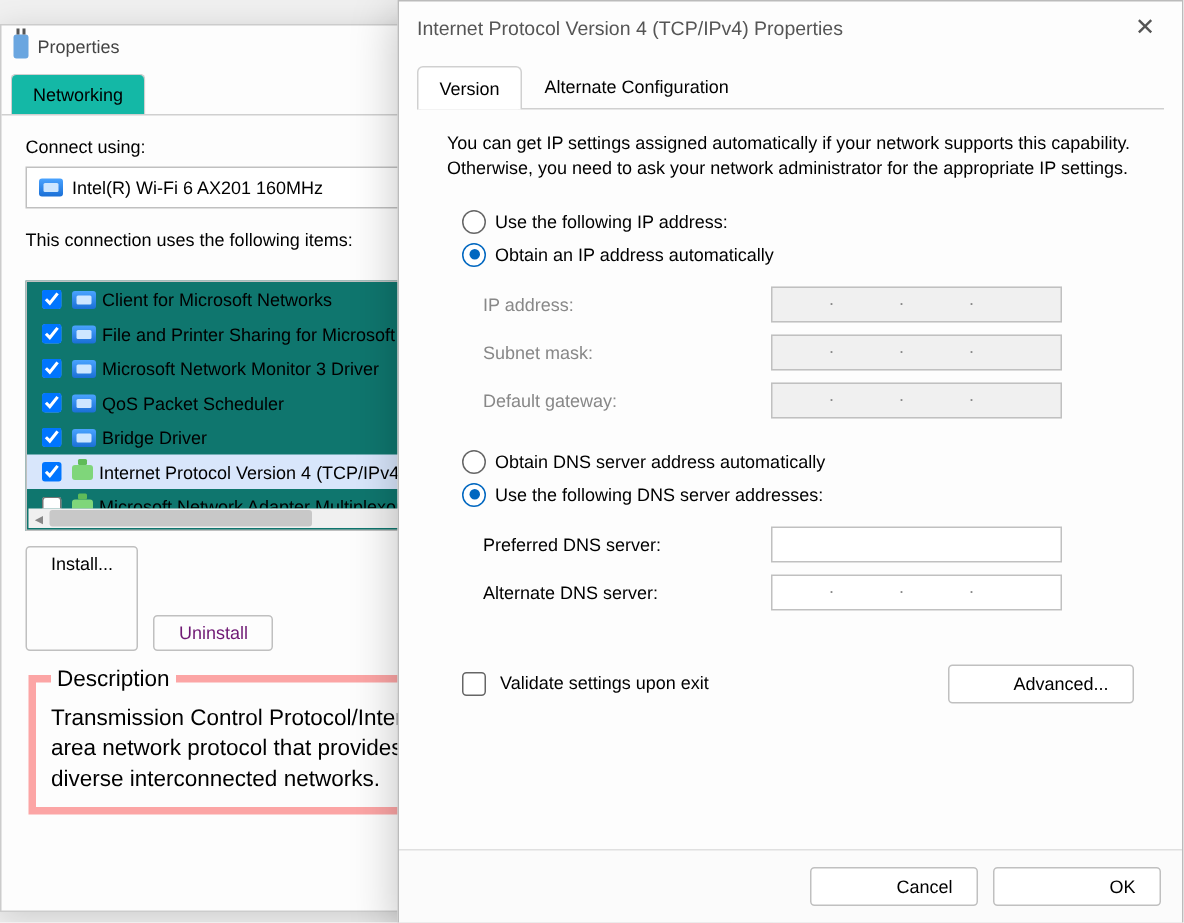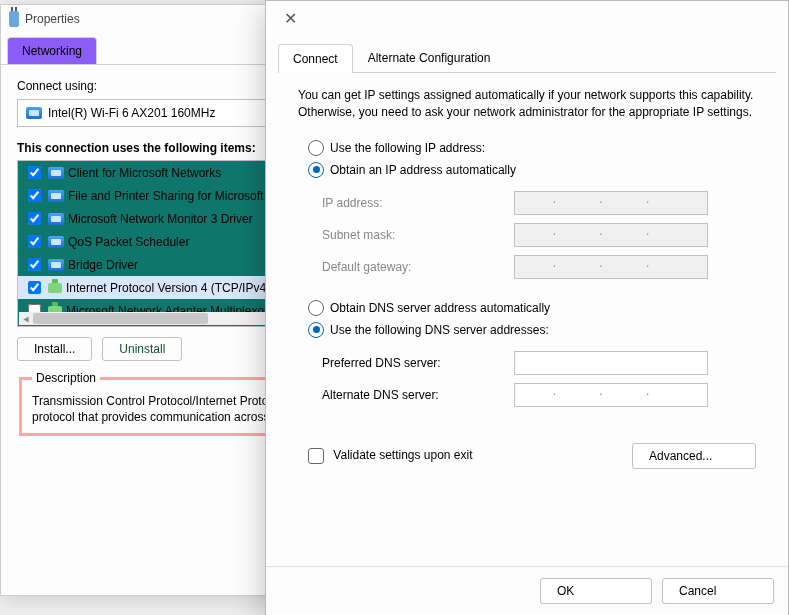"Internet Protocol Version 4 (TCP/IPv4) Properties" span { html: none -> <span>Internet Protocol Version 4 (TCP/IPv4) Properties</span> }
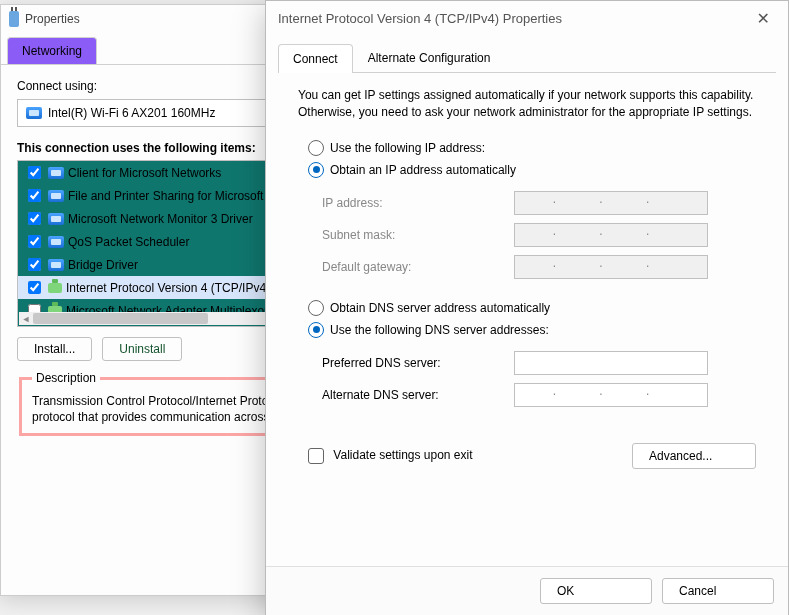"Properties" .back-window { top: 4px -> 16px }
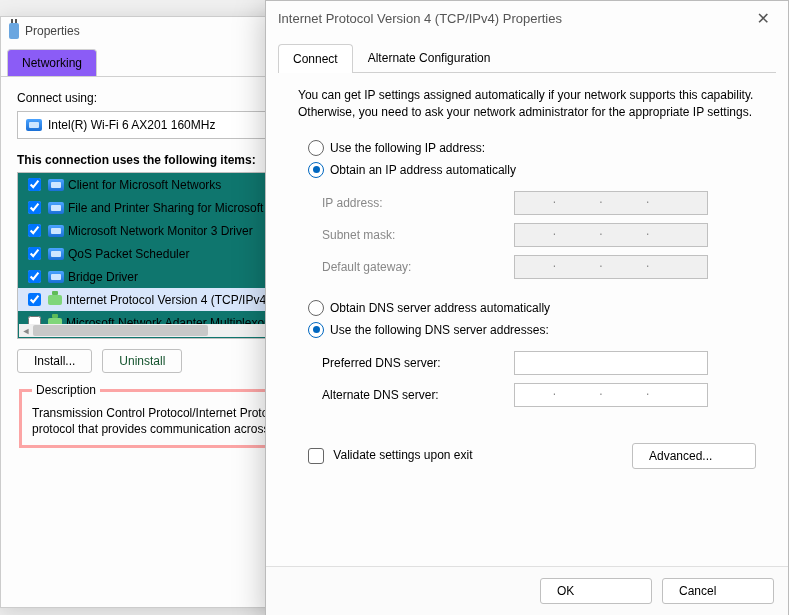"Networking" .tab.active { background: #8b5cf6 -> #14b8a6 }
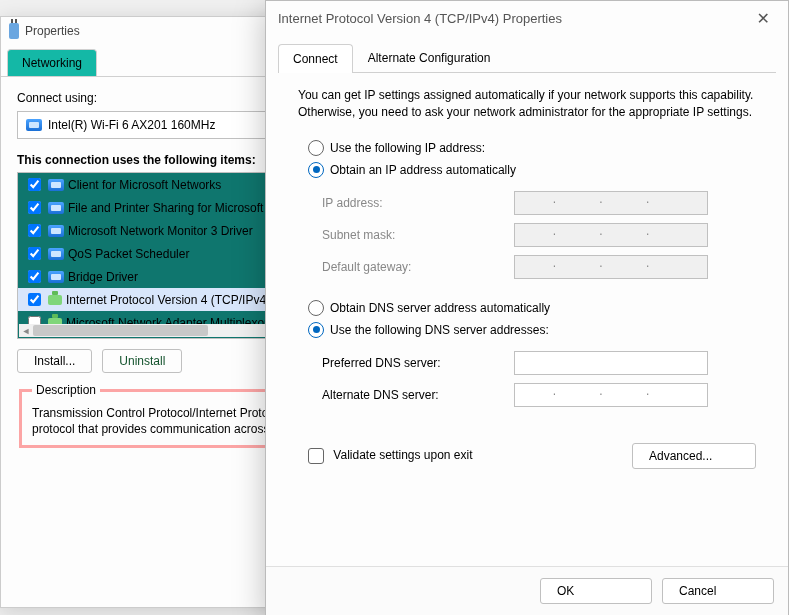"Connect" div.front-tab { text: Connect -> Version }
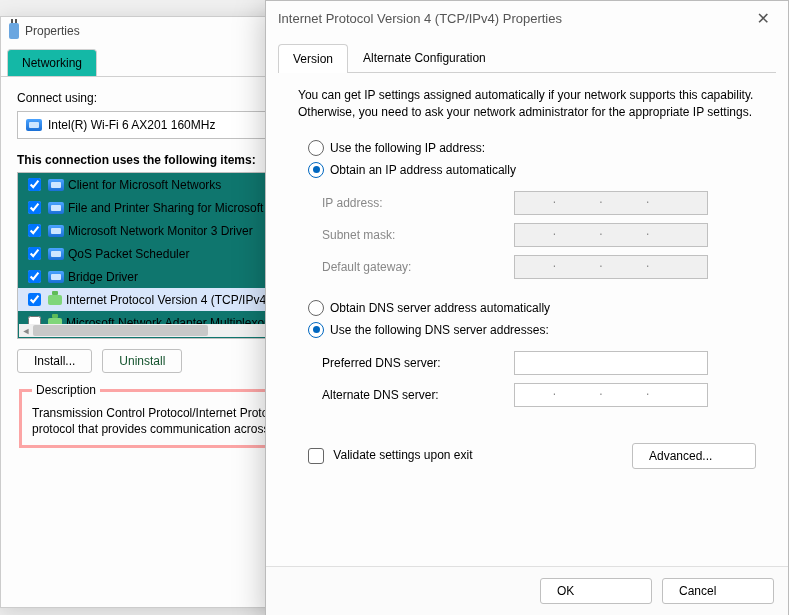"This connection uses the following" .items-label { font-weight: bold -> none; margin-bottom: 5px -> 20px }
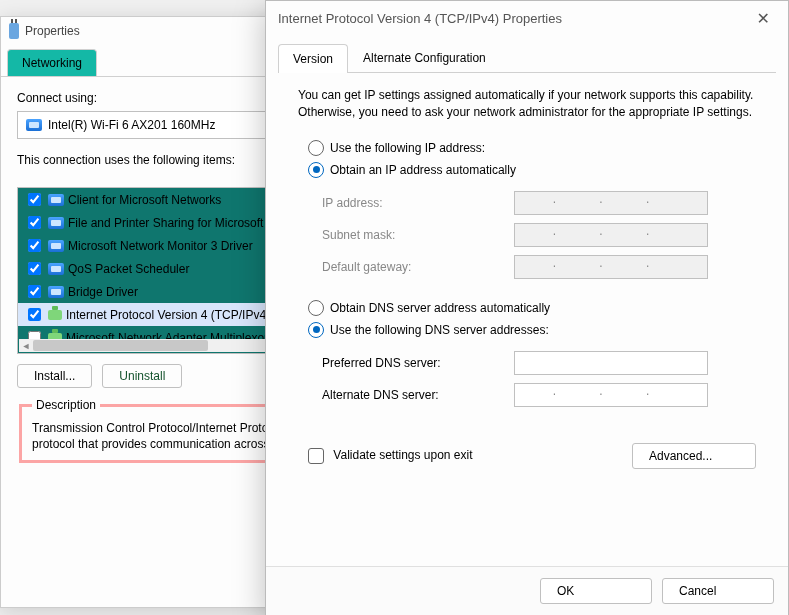"Uninstall" .btn.disabled { color: #14532d -> #701a75; margin-top: none -> 46px }
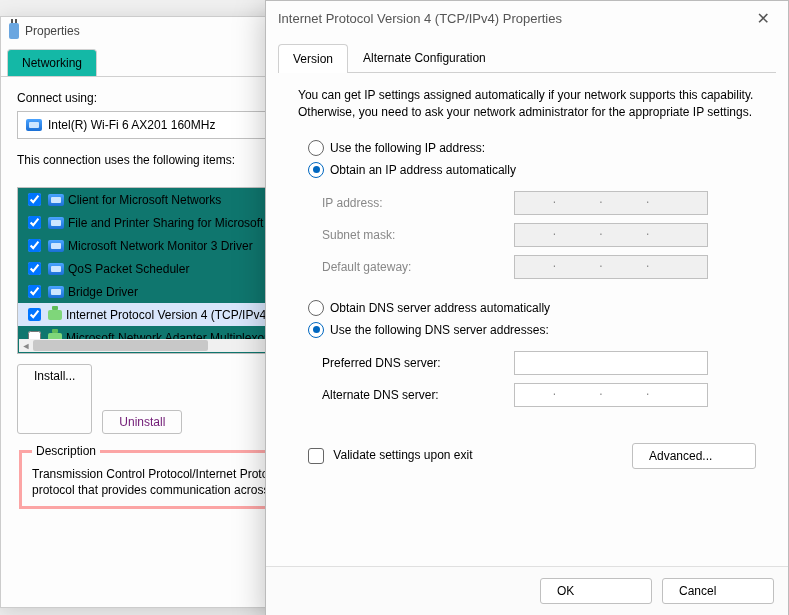"Description" fieldset.desc { border: 3px solid #fca5a5 -> 5px solid #fca5a5; font-size: 12px -> 15px }
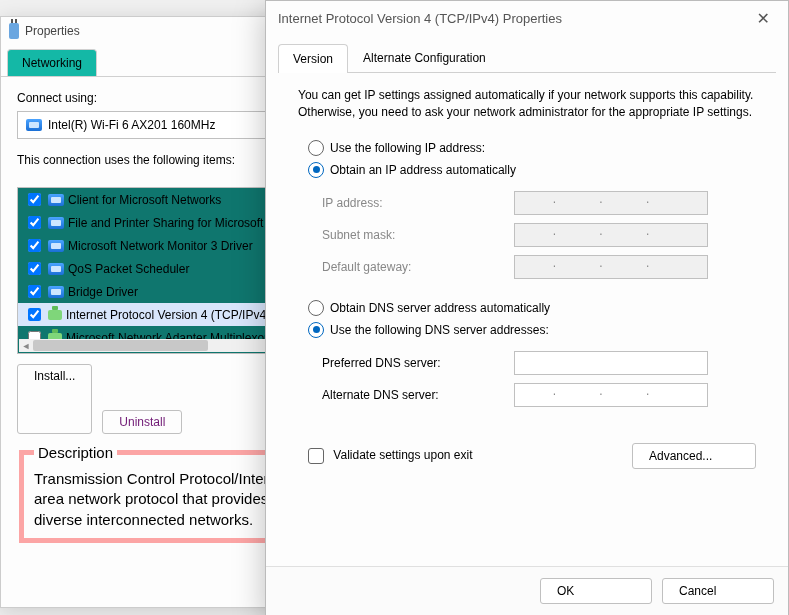"Advanced..." .footer-btn { text-align: left -> right }
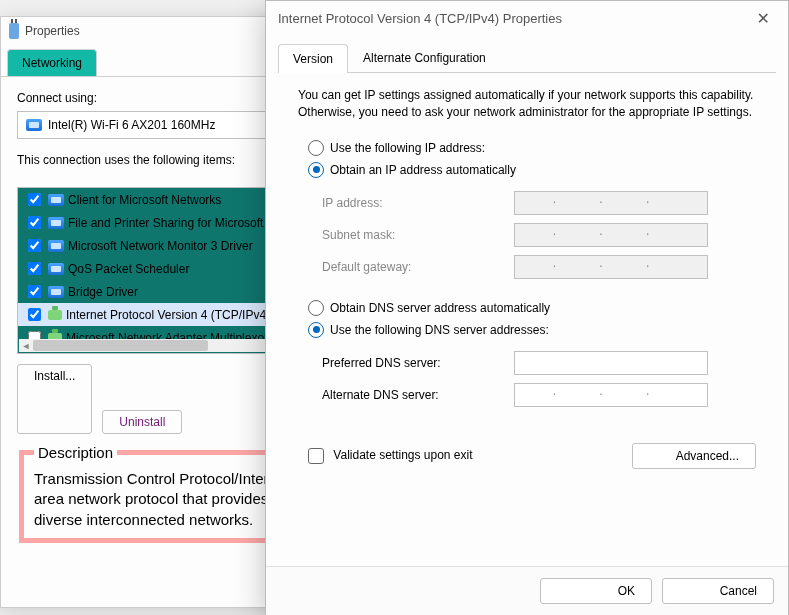"OK" div.footer-btn { order: before "Cancel" -> after "Cancel" }
